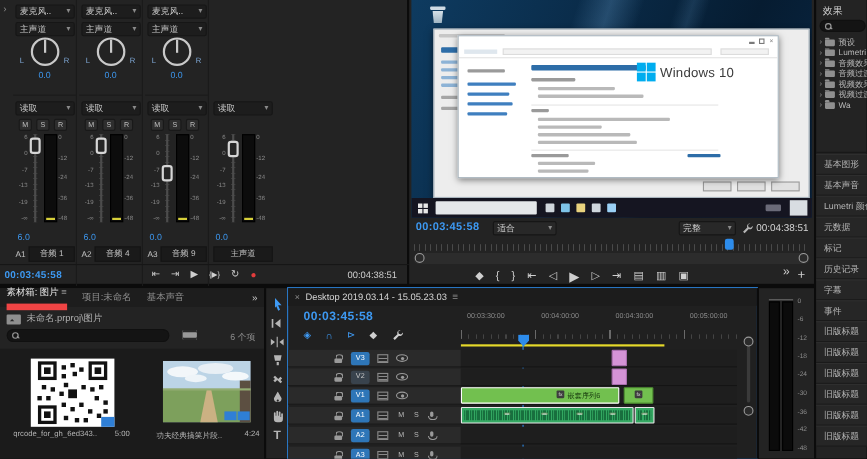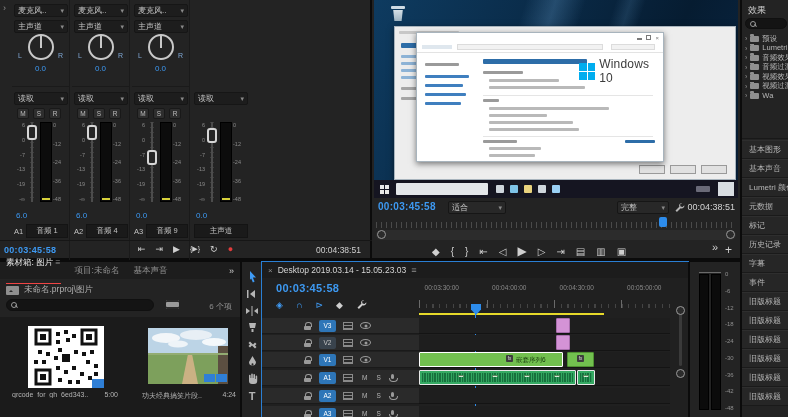"Windows 10" div.win { width: 248px -> 292px }
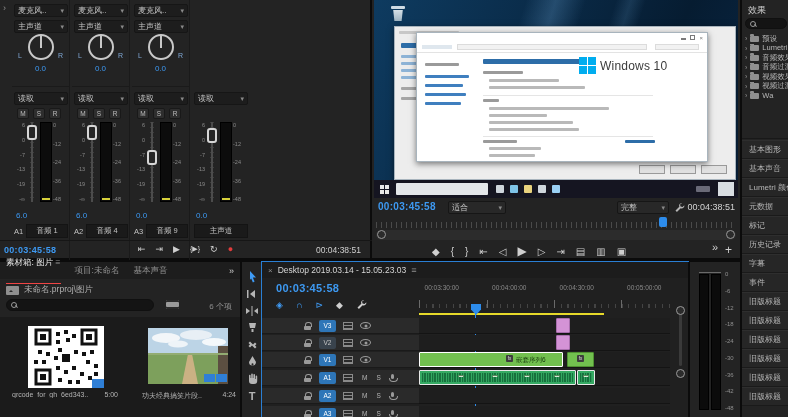"素材箱: 图片 ≡" span { border-bottom: 1px solid #ef4444 -> 6px solid #ef4444; padding-bottom: 14px -> 4px }
